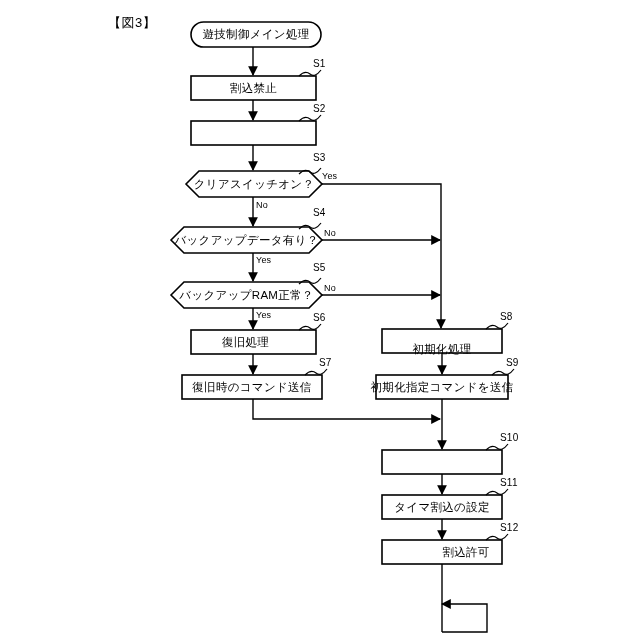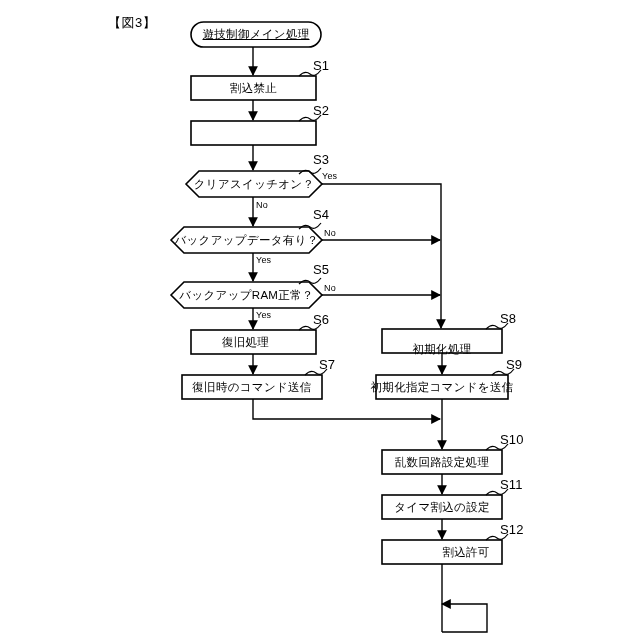"遊技制御メイン処理" div.node-text { text-decoration: underline -> none }
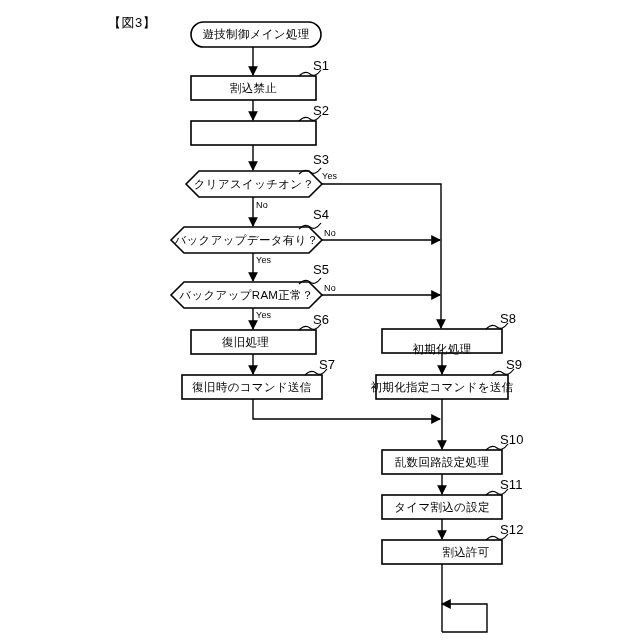"S1" .step-label { font-size: 13px -> 10px }
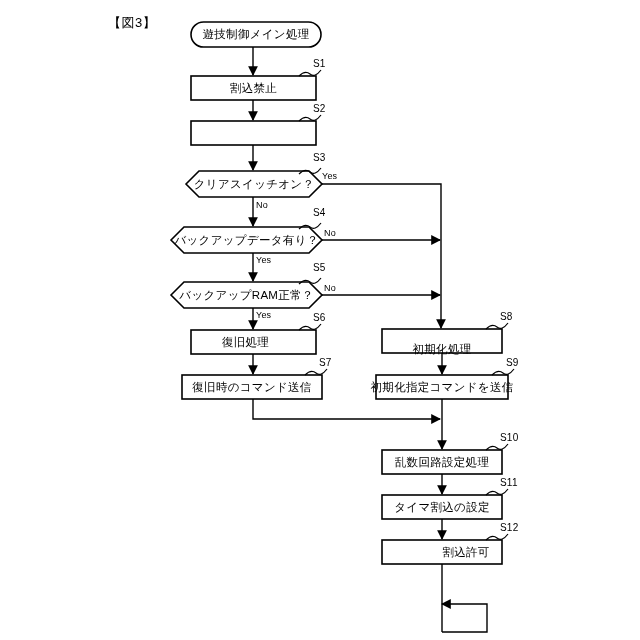"乱数回路設定処理" div.node-text { html: <div>乱数回路設定処理</div> -> none }
